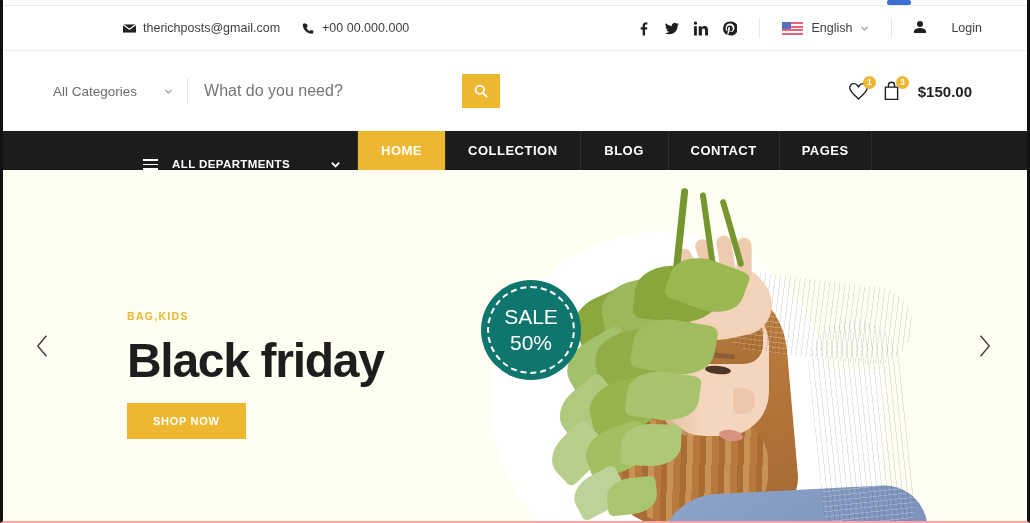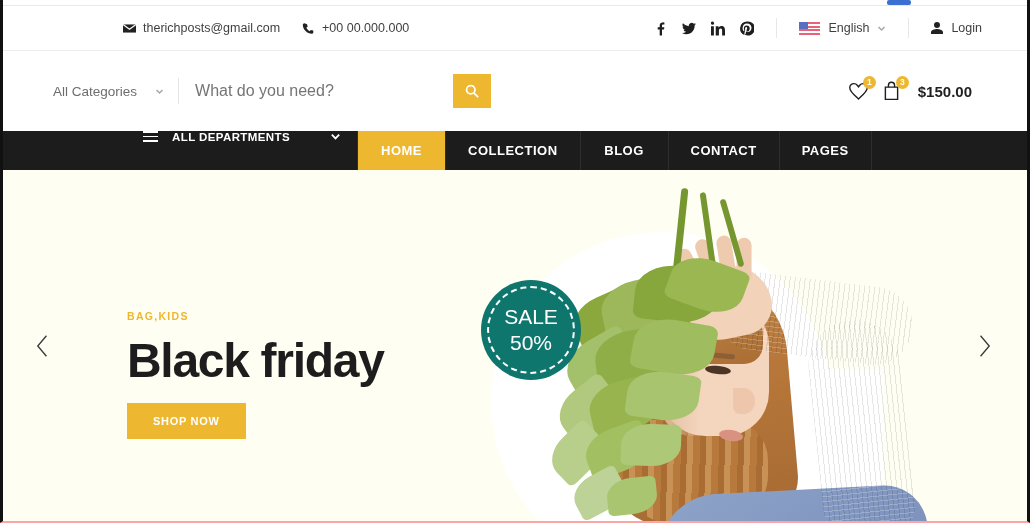"Login" .login { align-items: center -> none; gap: 8px -> 25px }
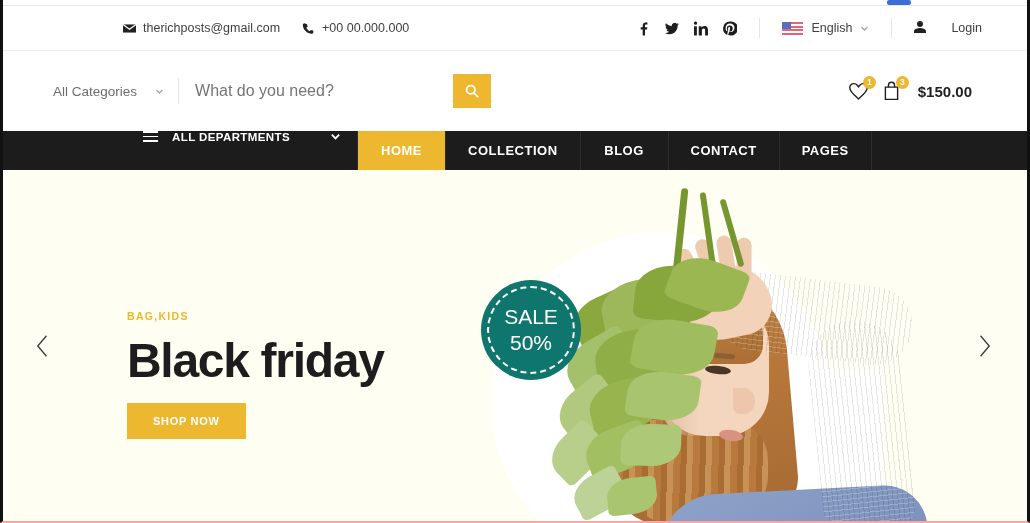"All Categories" .cat-select { gap: 18px -> 27px }
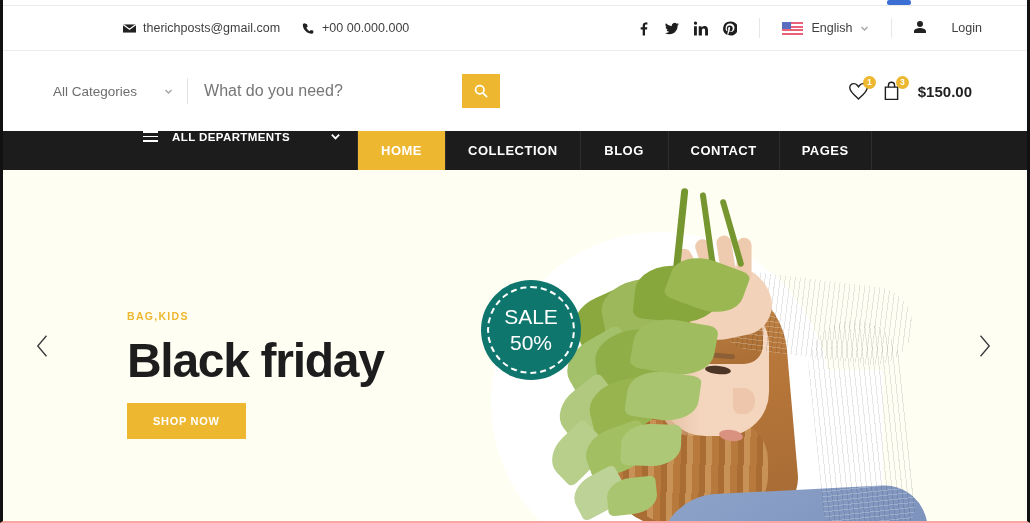"ALL DEPARTMENTS" .departments { align-items: flex-start -> flex-end }
